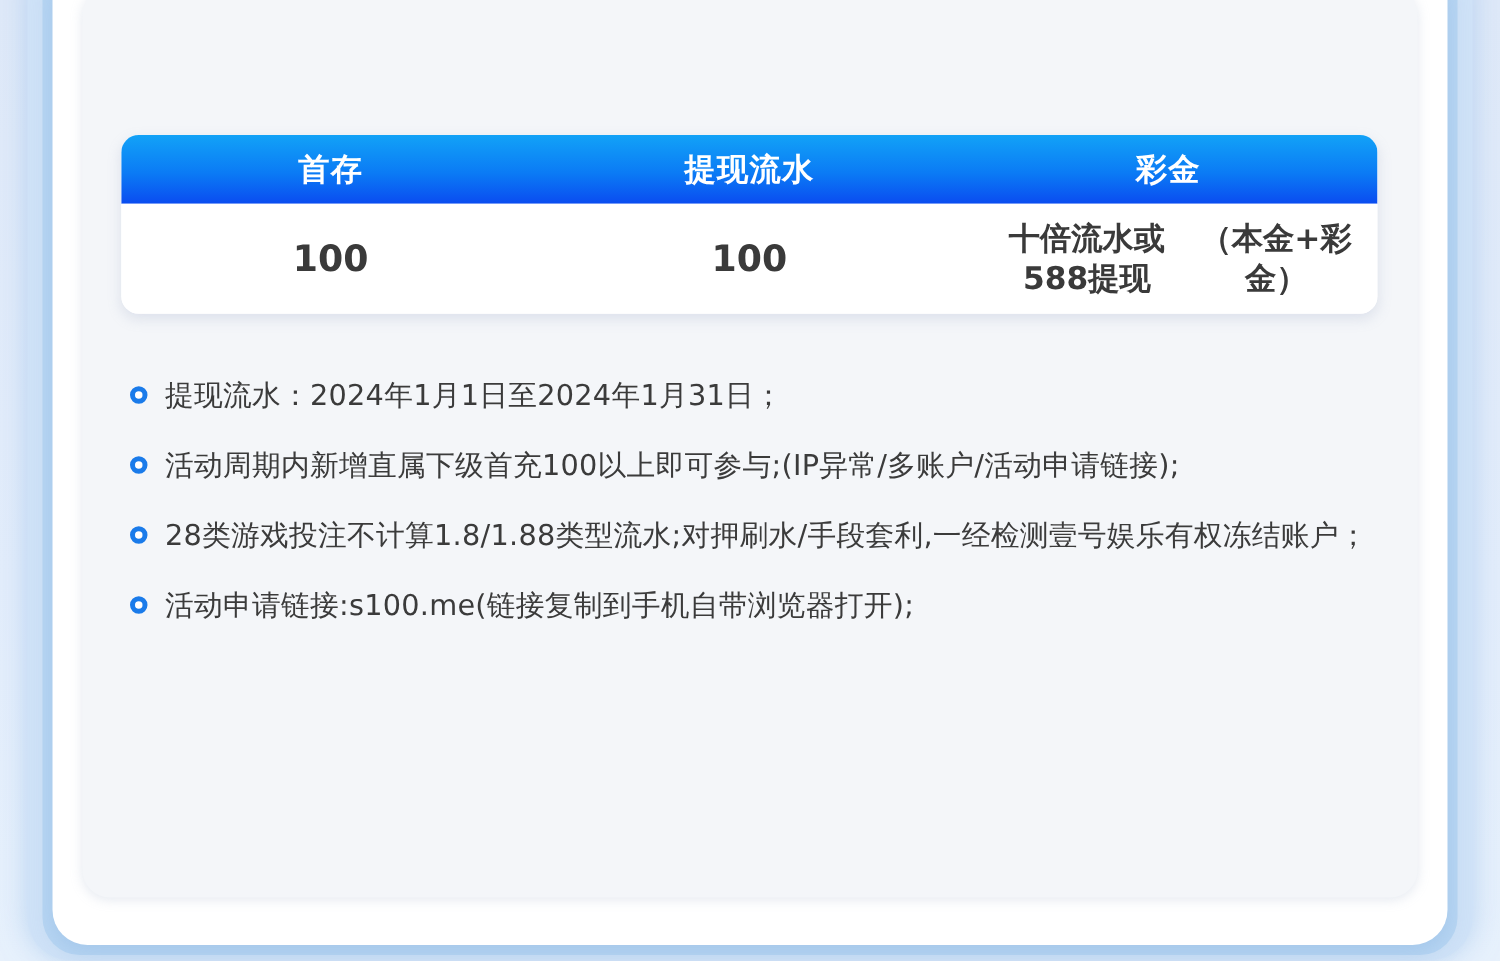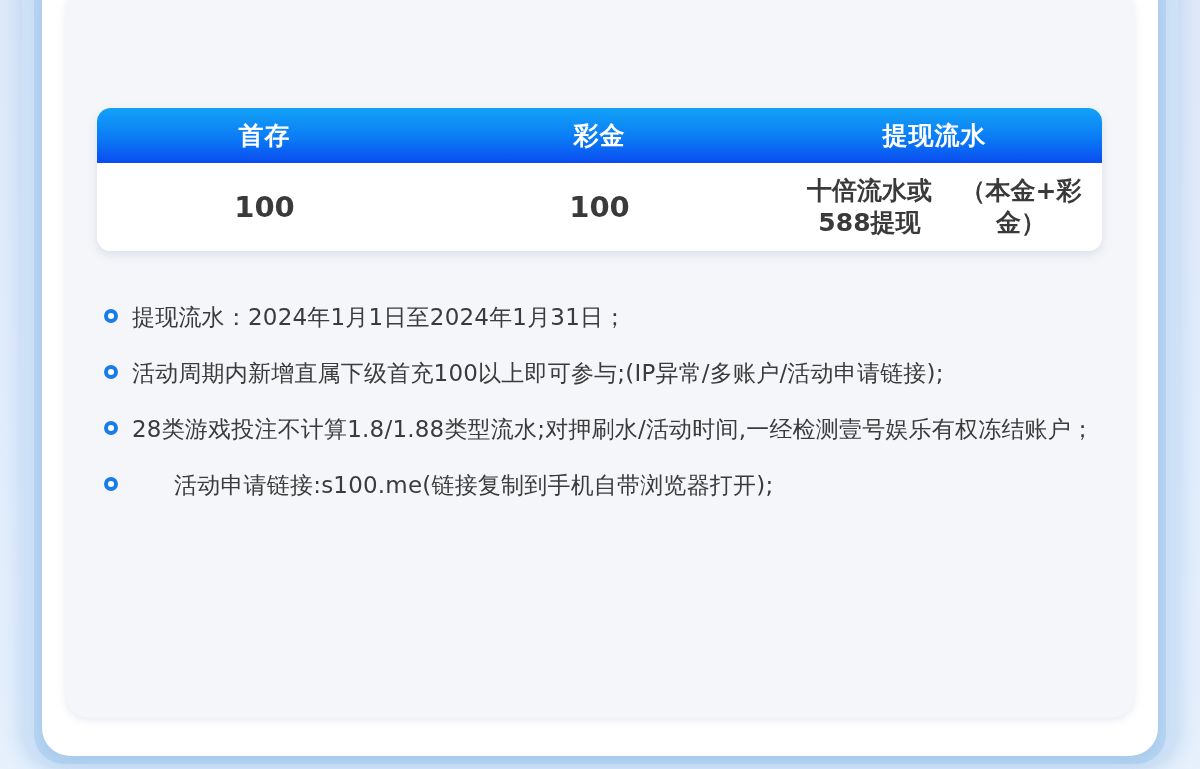"彩金" div.th { order: before "提现流水" -> after "提现流水" }
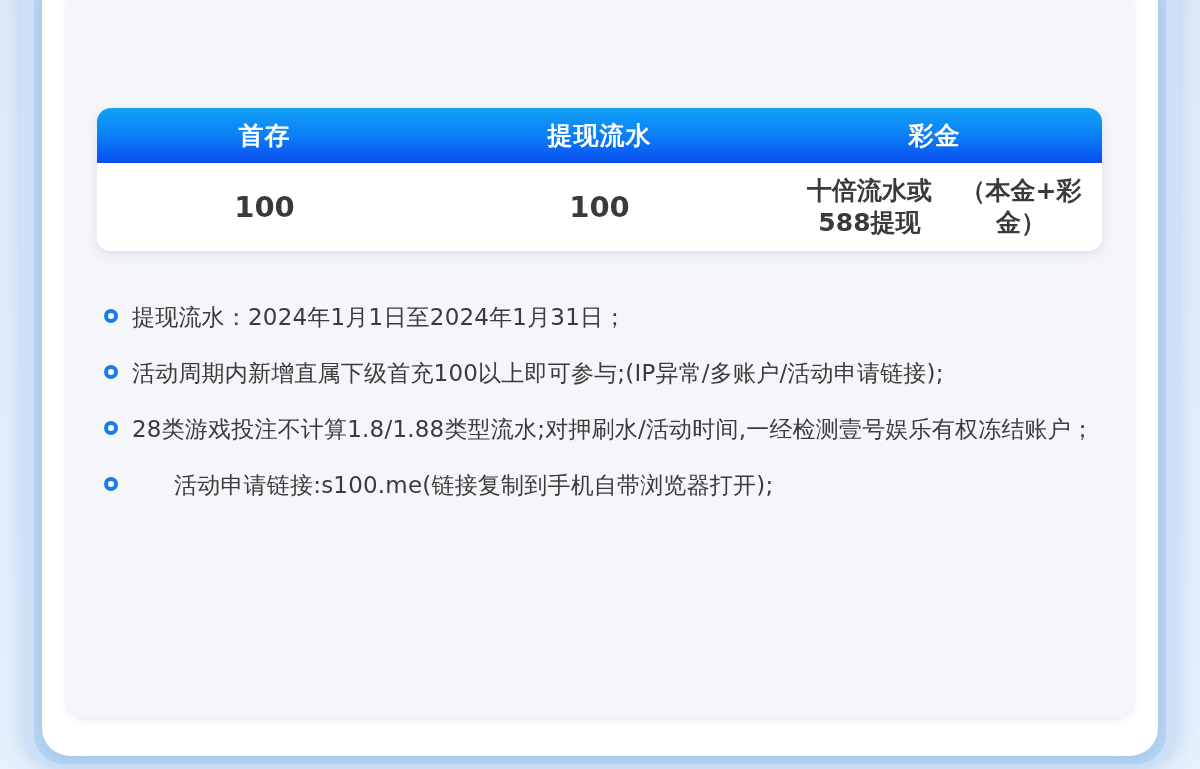"28类游戏投注不计算1.8/1.88类型流水;对押刷水/活动时间,一经检测壹号娱" span.term-text { text: /活动时间 -> /手段套利 }
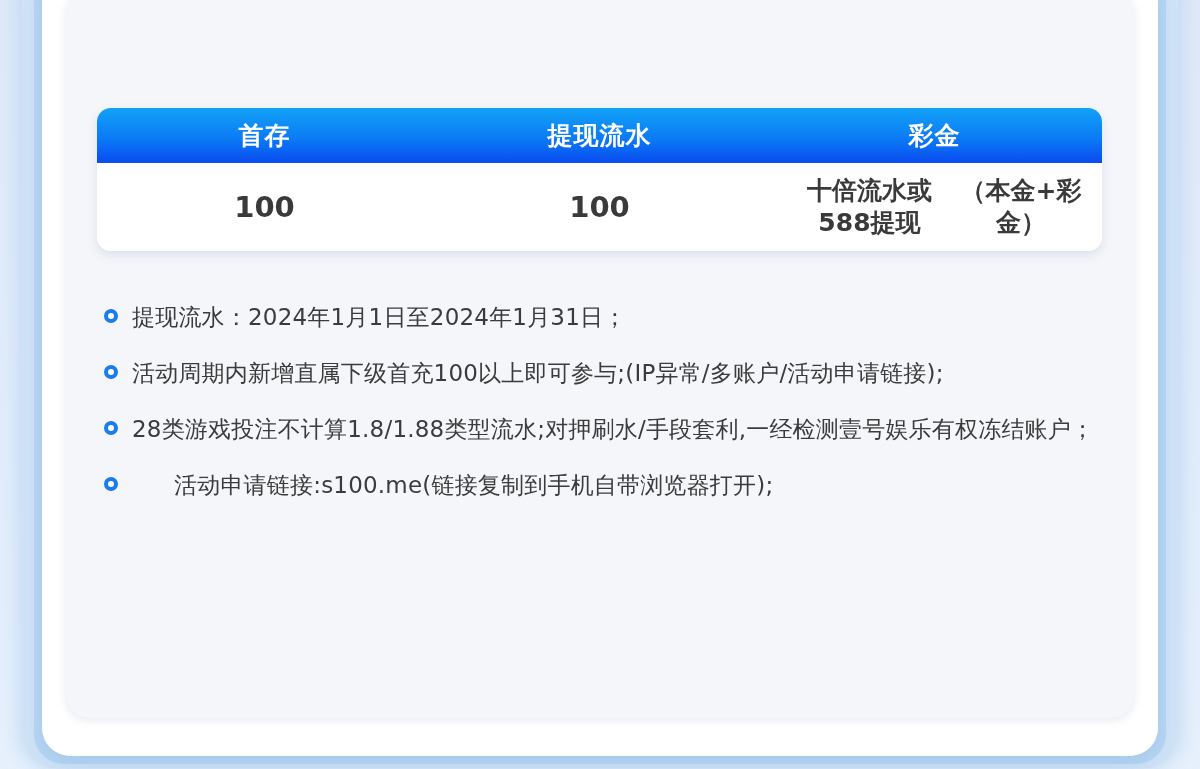"活动申请链接:s100.me(链接复制到手机自带浏览器打开);" .term:last-child { gap: 42px -> none }
